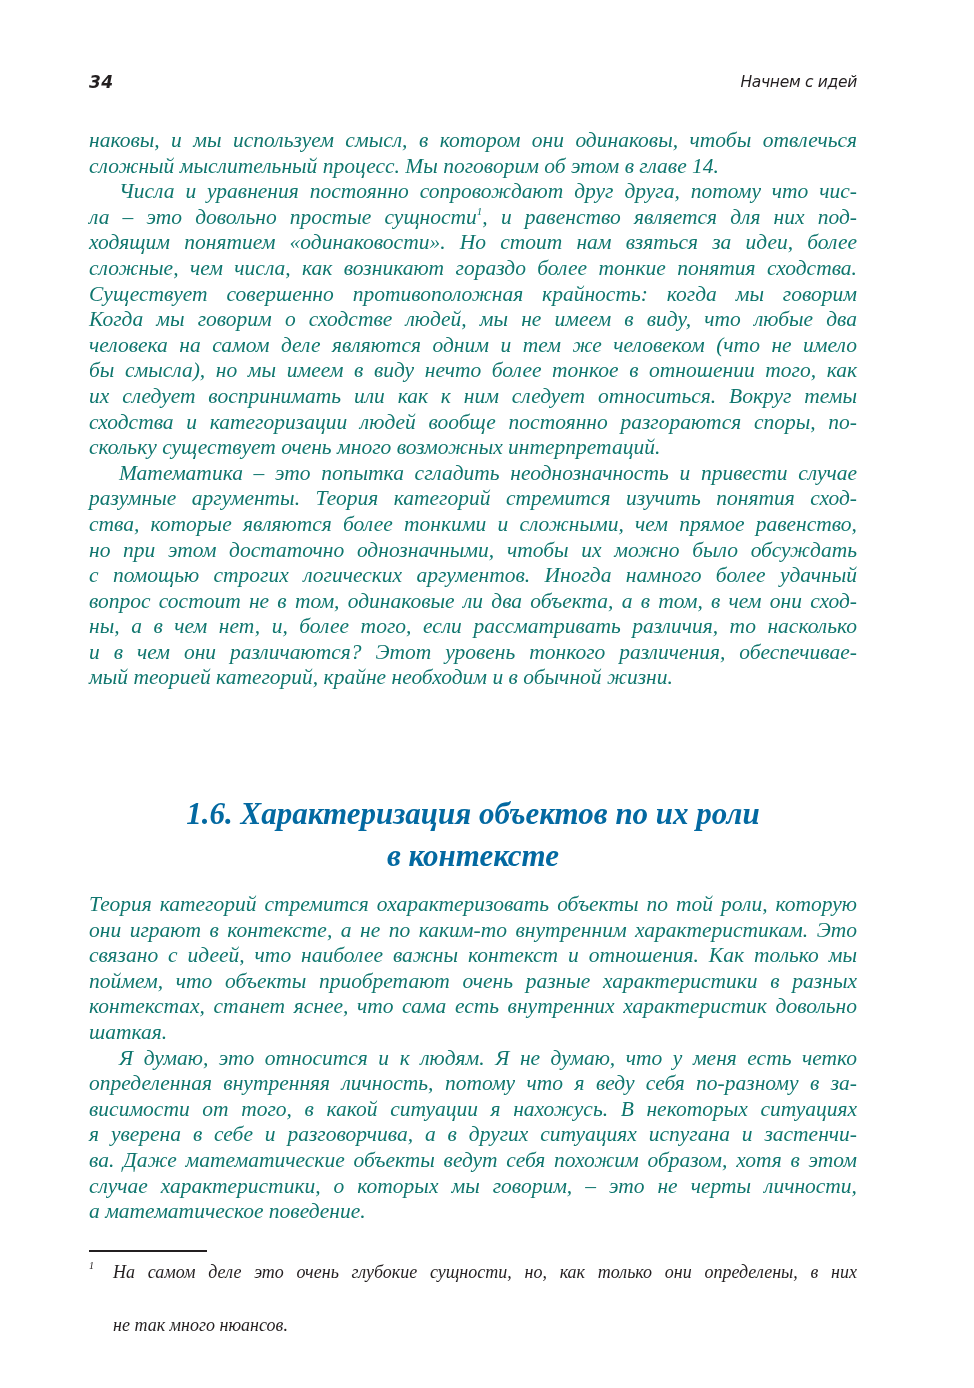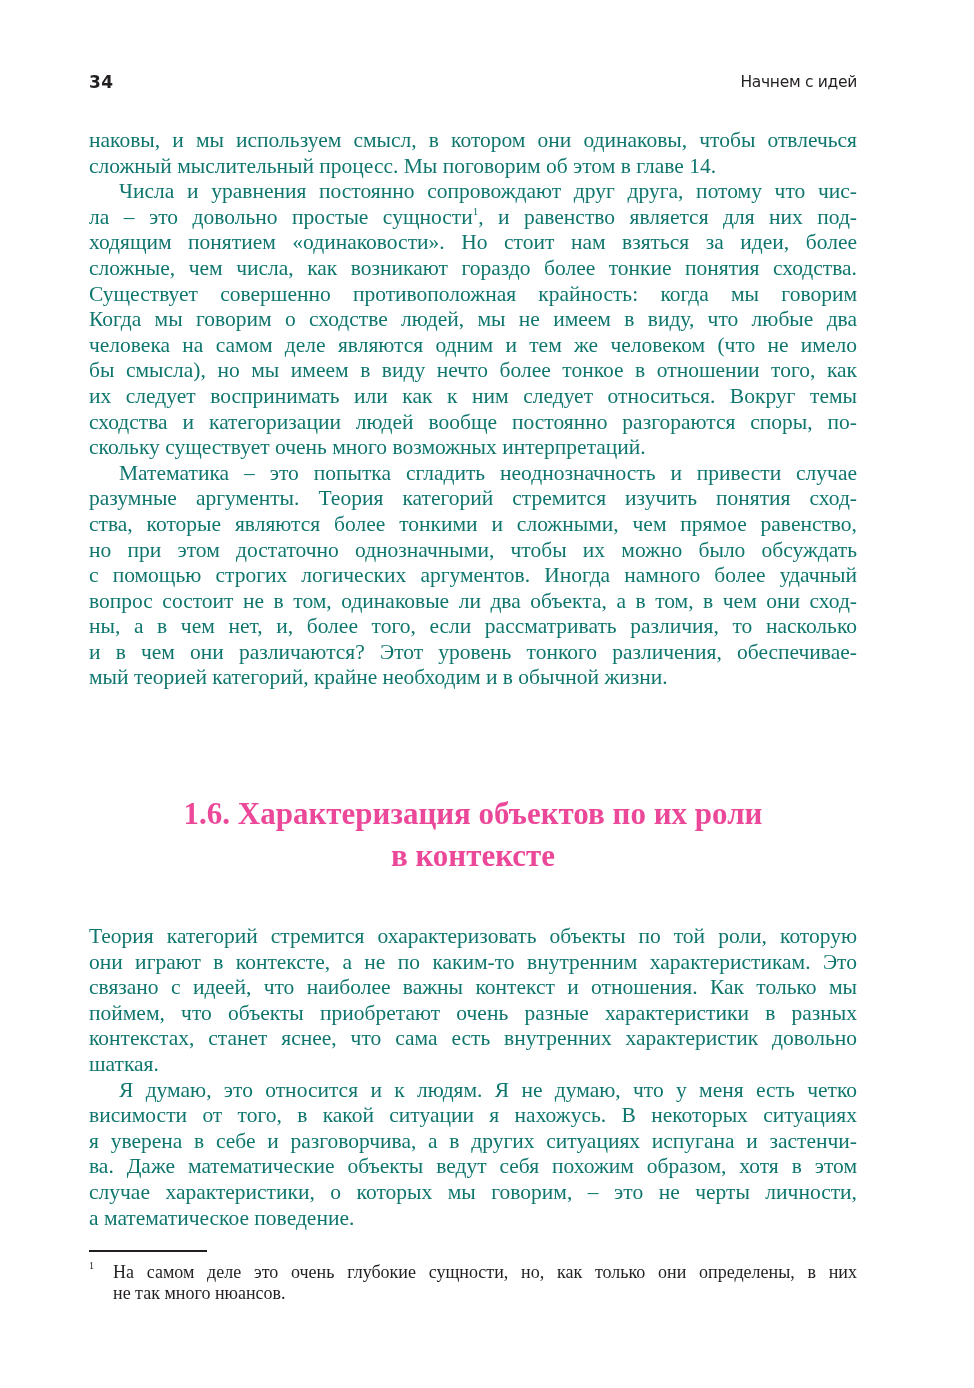"34" .page { font-style: none -> italic }
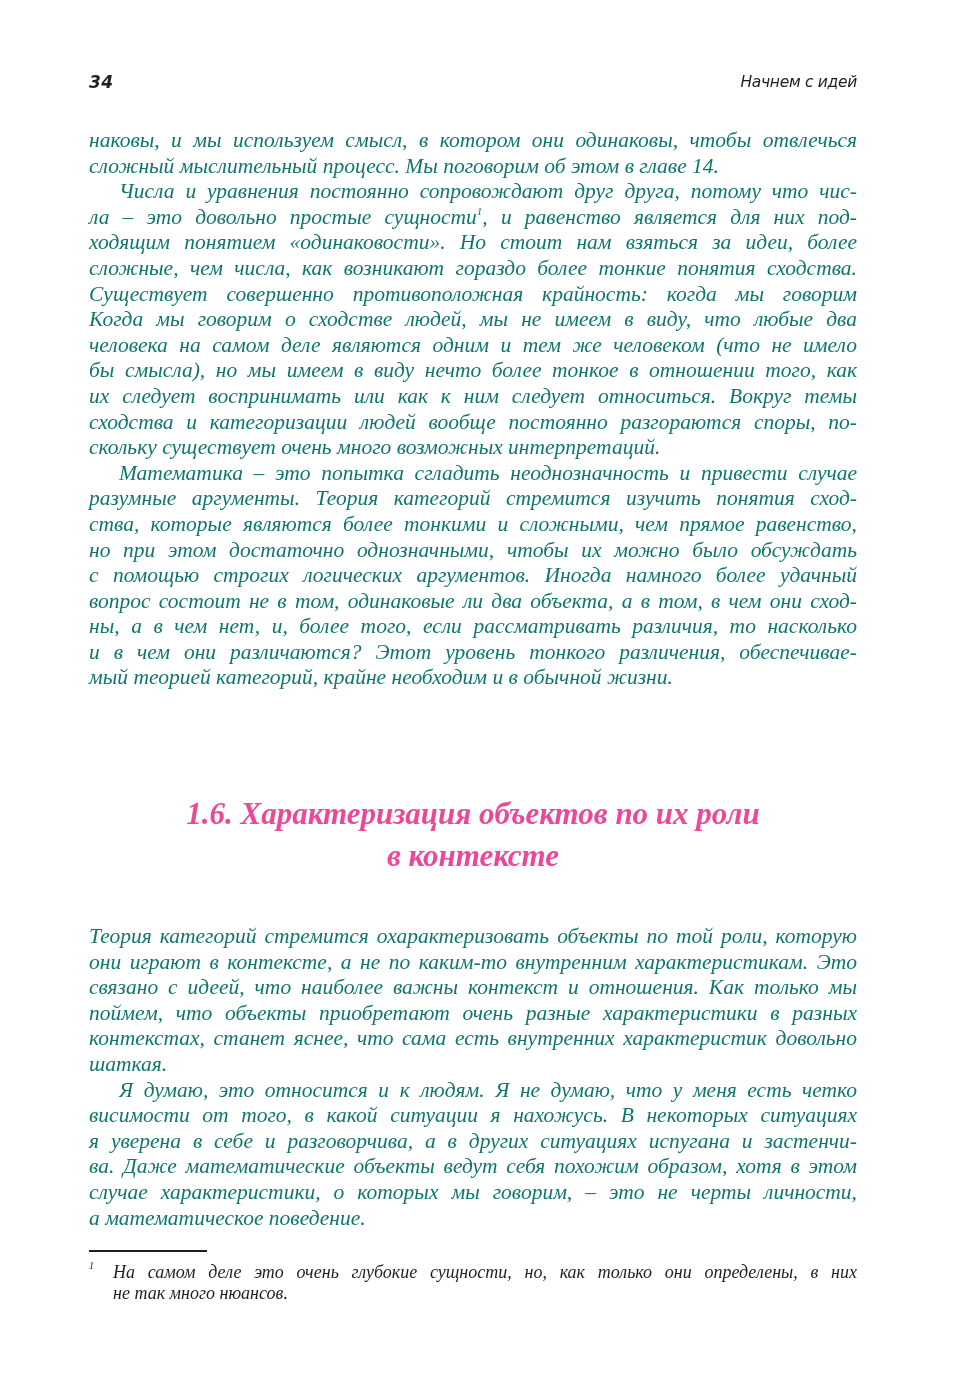"1.6. Характеризация объектов по их" .heading { color: #ec4899 -> #0369a1 }
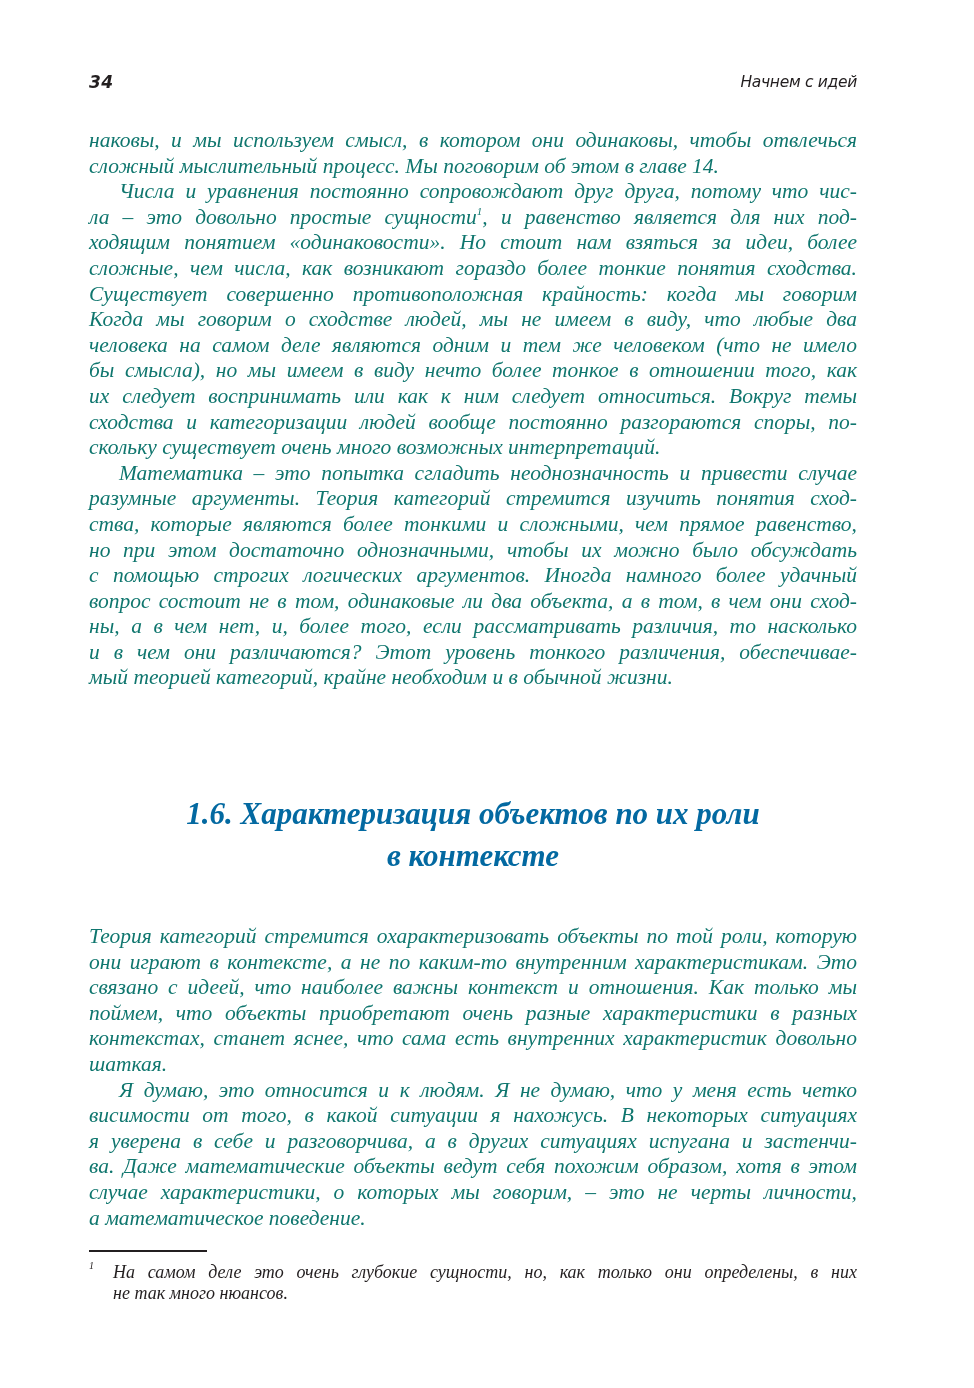"Теория категорий стремится" div.text { margin-top: 32px -> none }
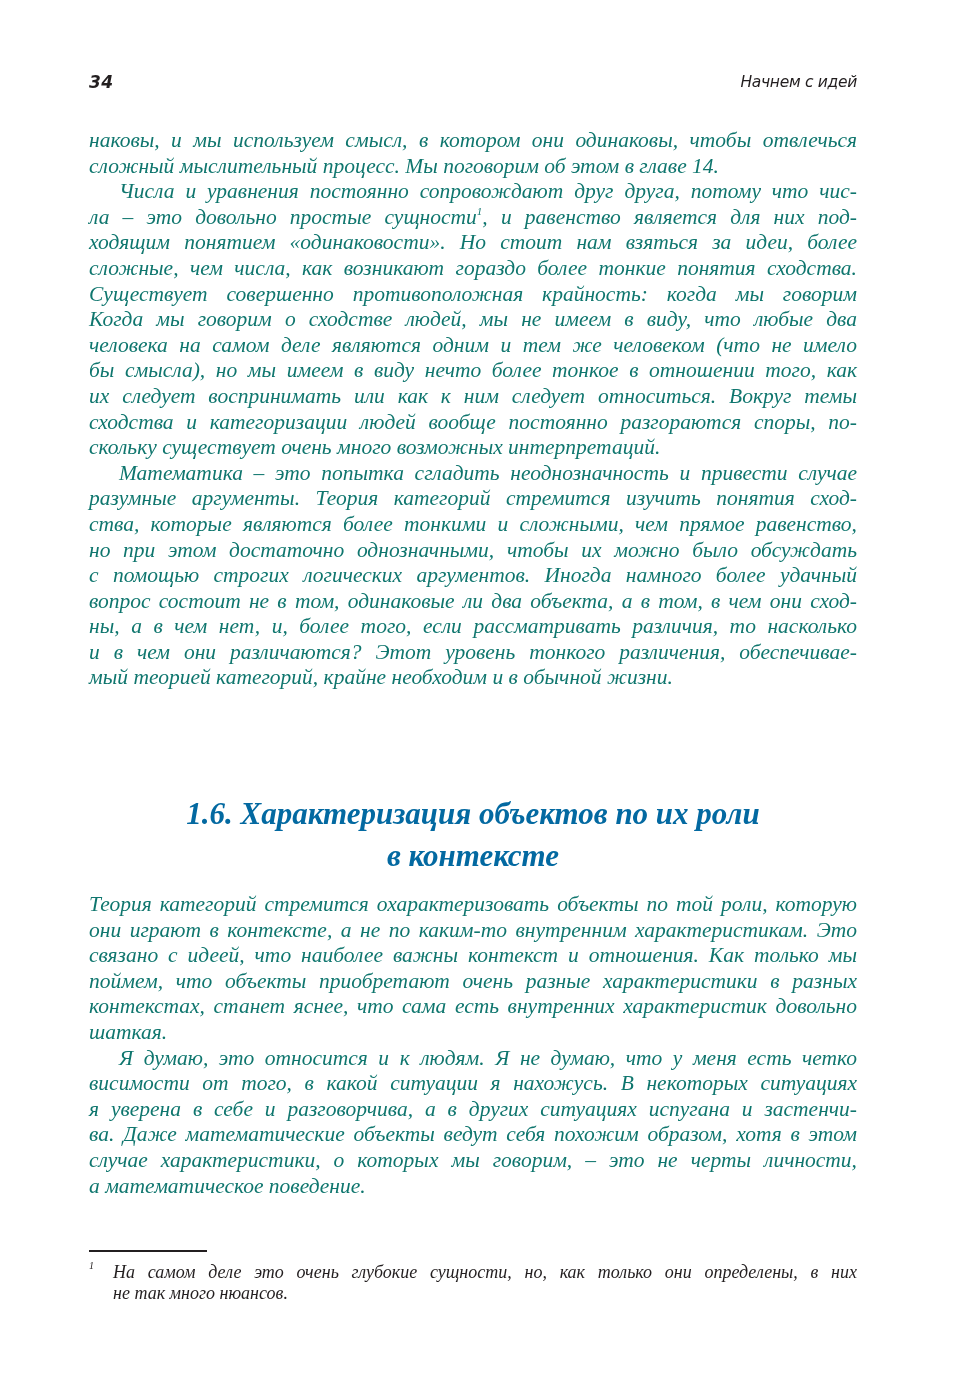"определенная внутренняя личность, потому" div.line { html: none -> <div>определенная внутренняя личность, потому что я веду себя по-разному в за-</div> }
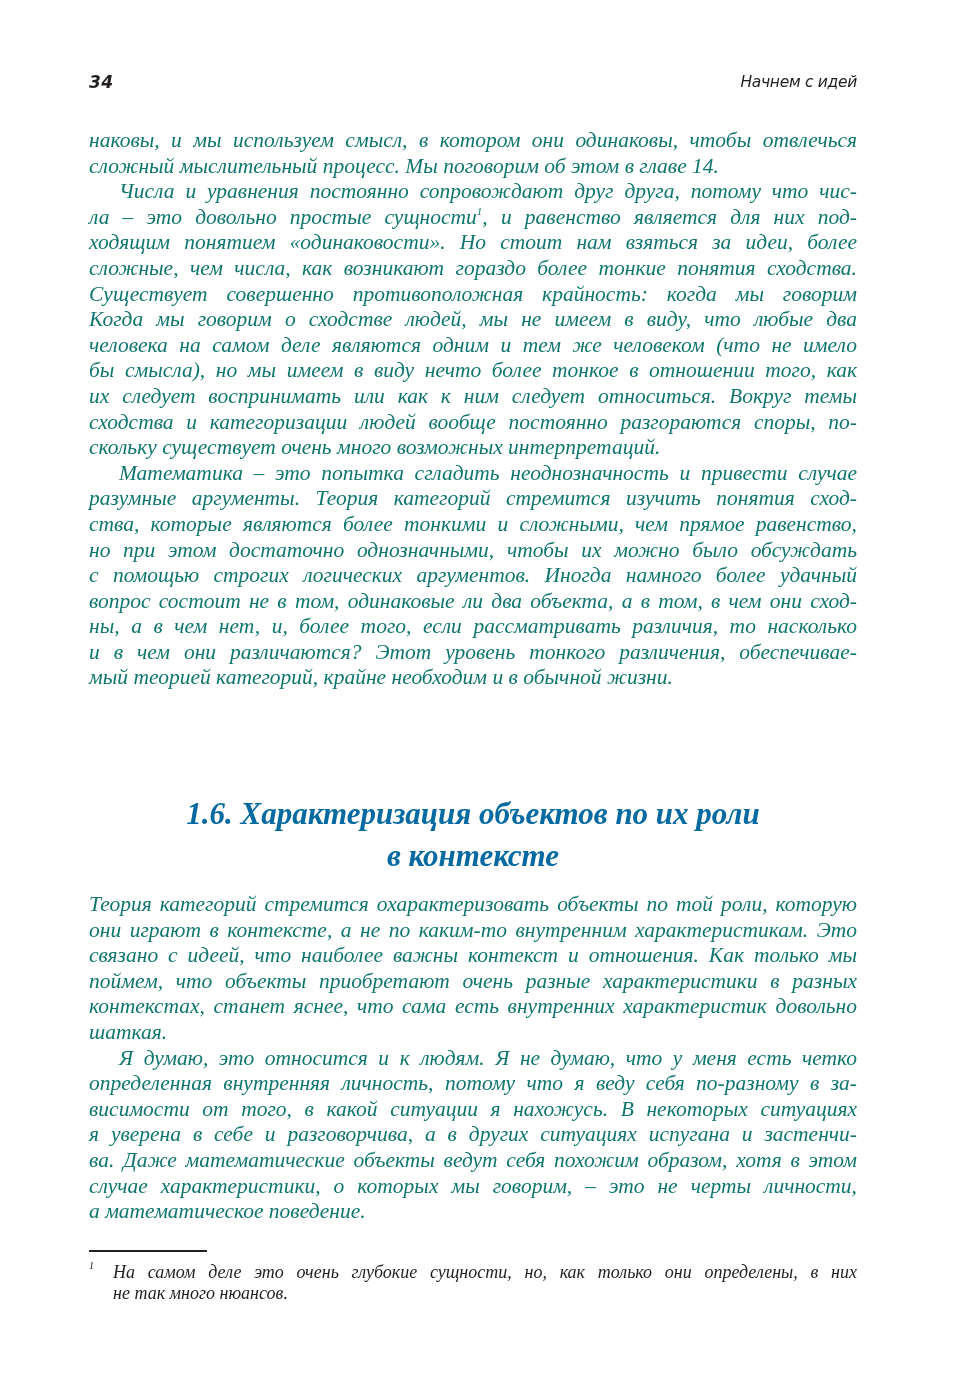"не так много нюансов." .fn-line.last { margin-top: none -> 32px }
